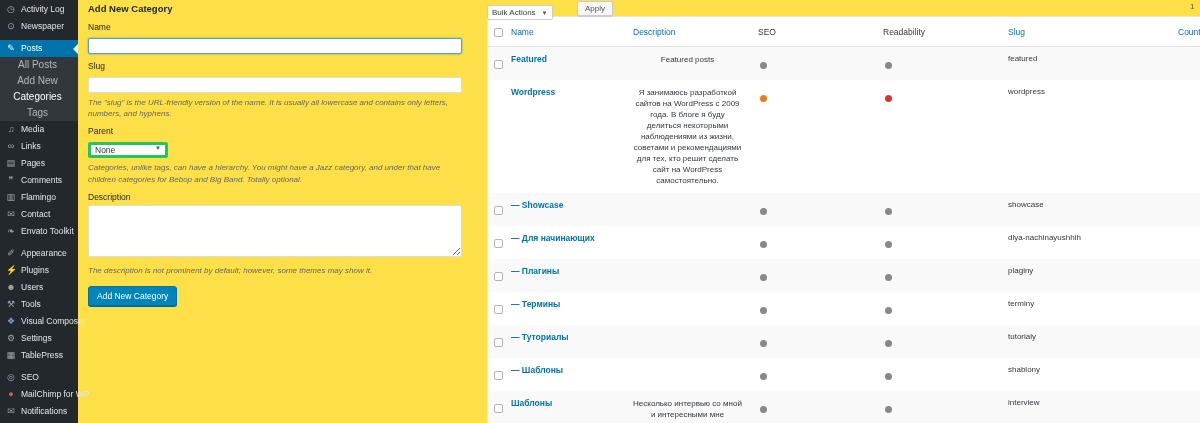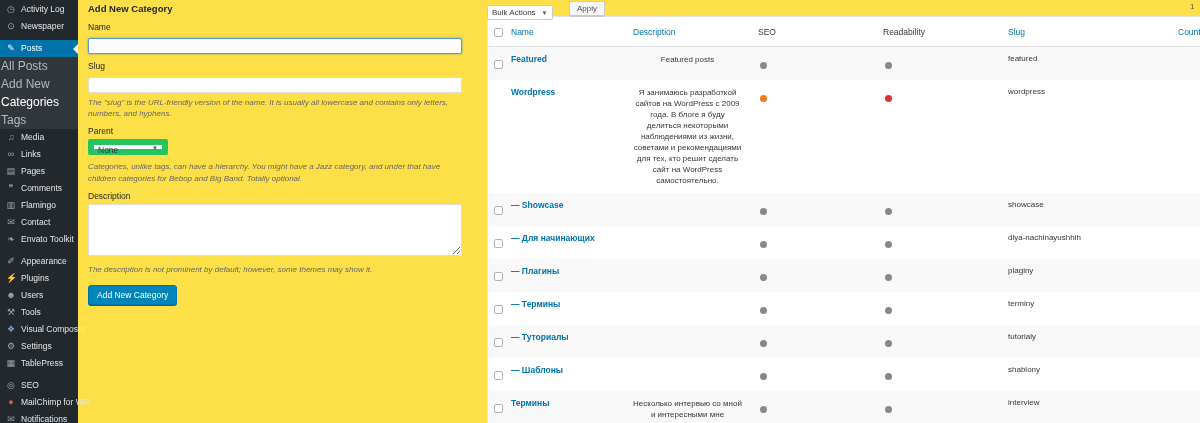"Apply" .apply-btn { margin-left: 12px -> 20px }
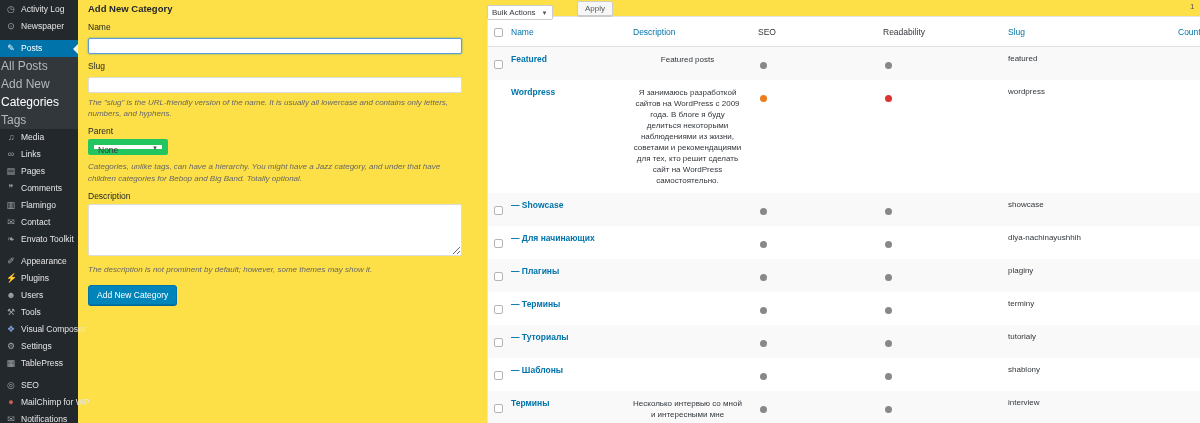"All Posts" .menu-item.sub { font-size: 12px -> 10px; justify-content: none -> center }
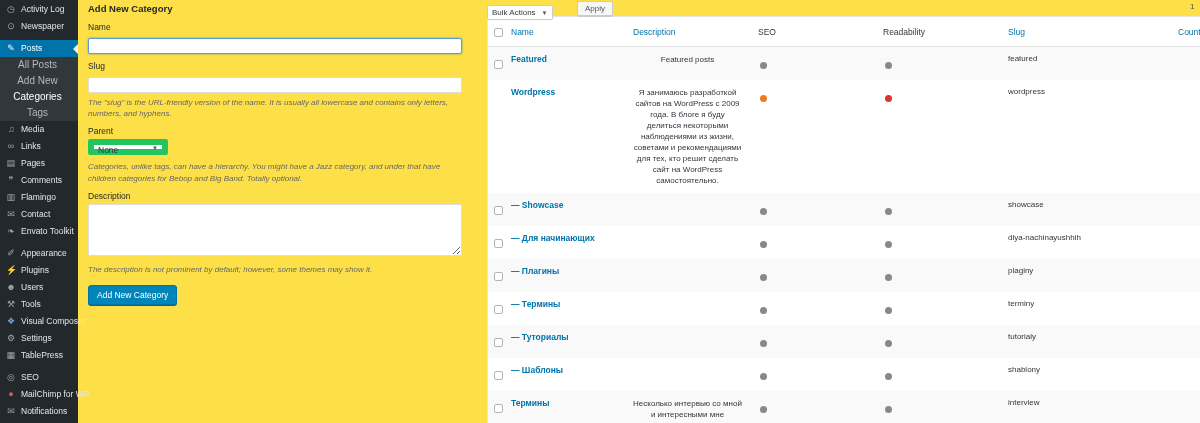"None" .select-box { border: 6px solid #22c55e -> 3px solid #22c55e }
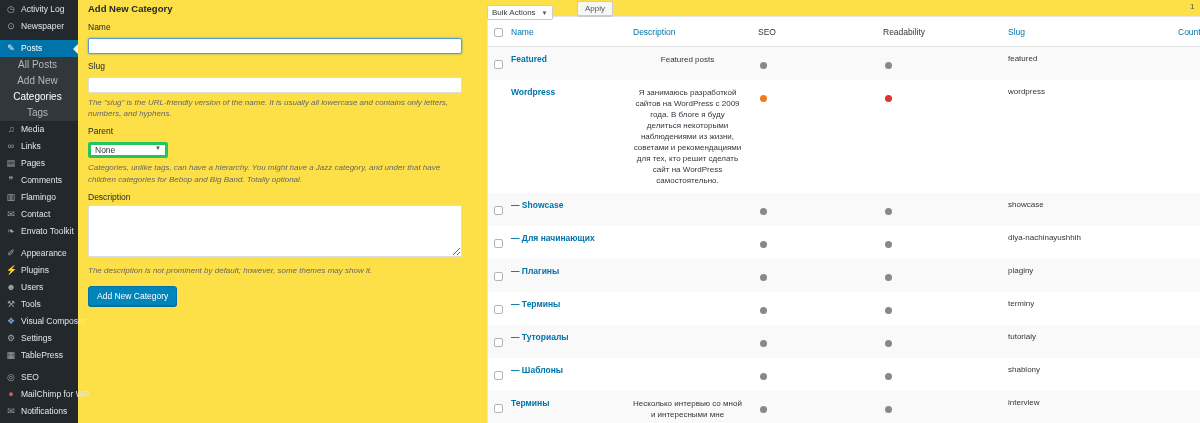"Термины" a.name-link { text: Термины -> Шаблоны }
